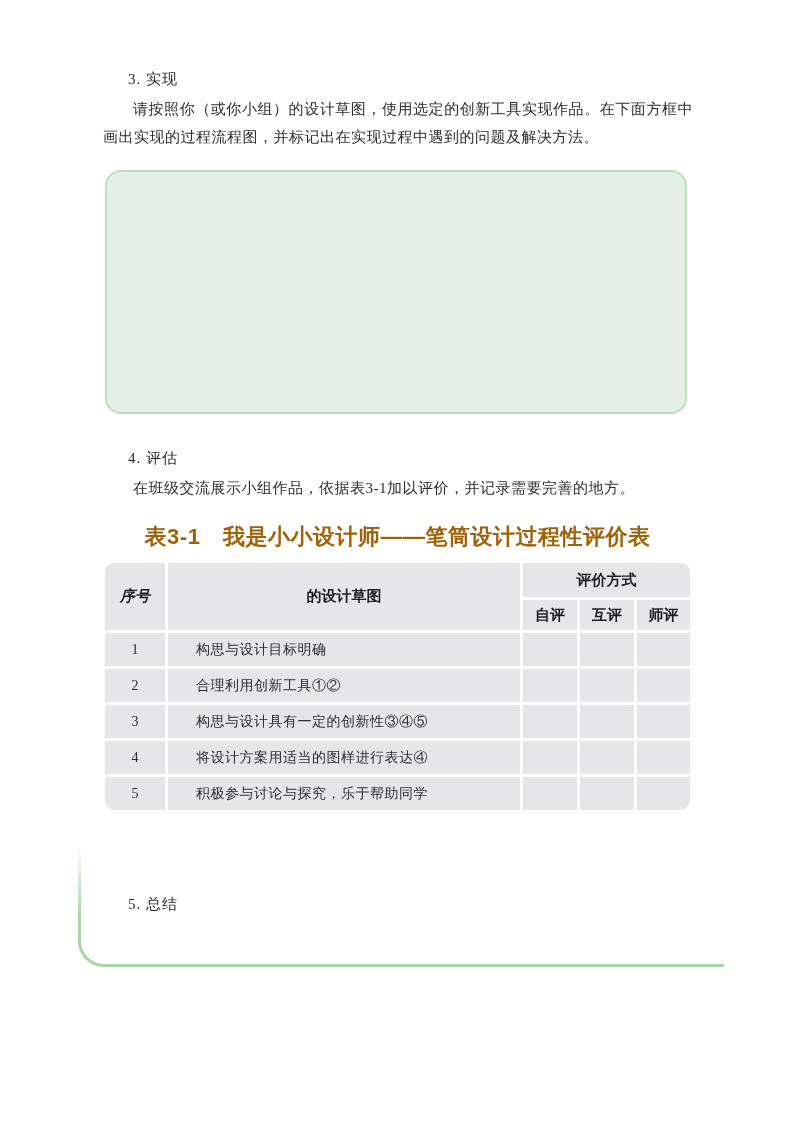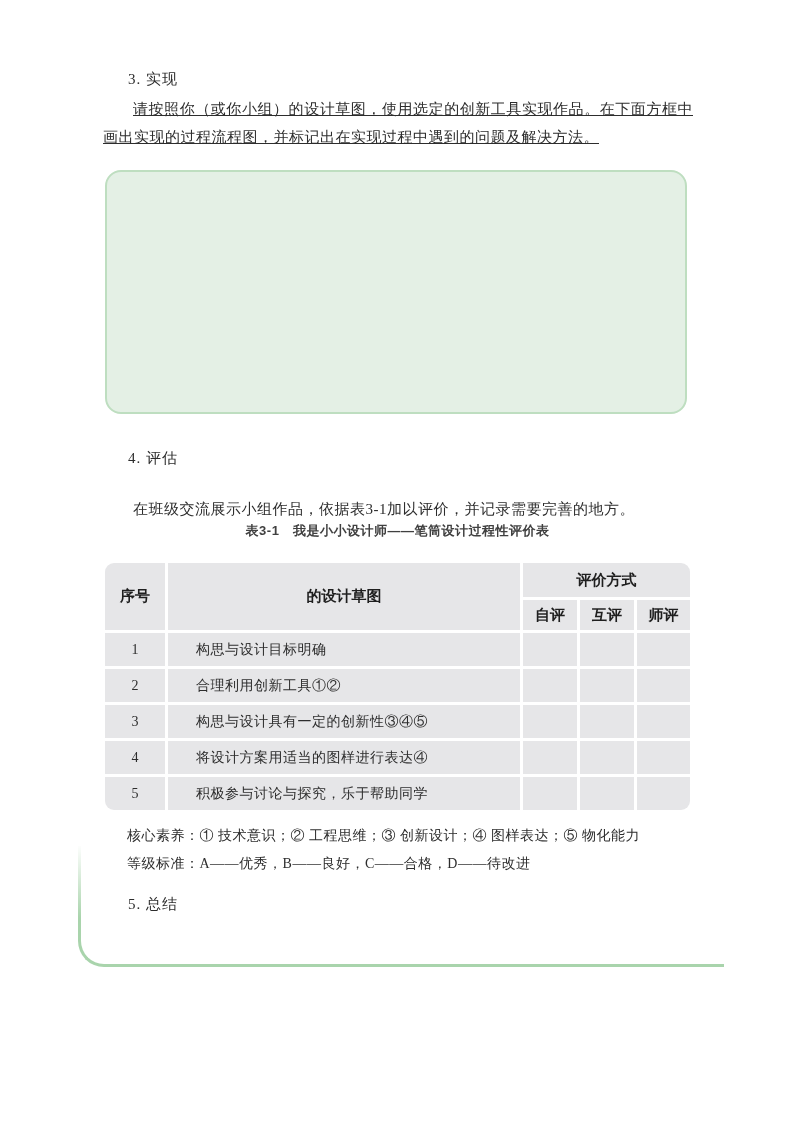"请按照你（或你小组）的设计草图，使用选定的创新工具实现作品。在下面方框中画出实现" .p-impl { text-decoration: underline -> none }
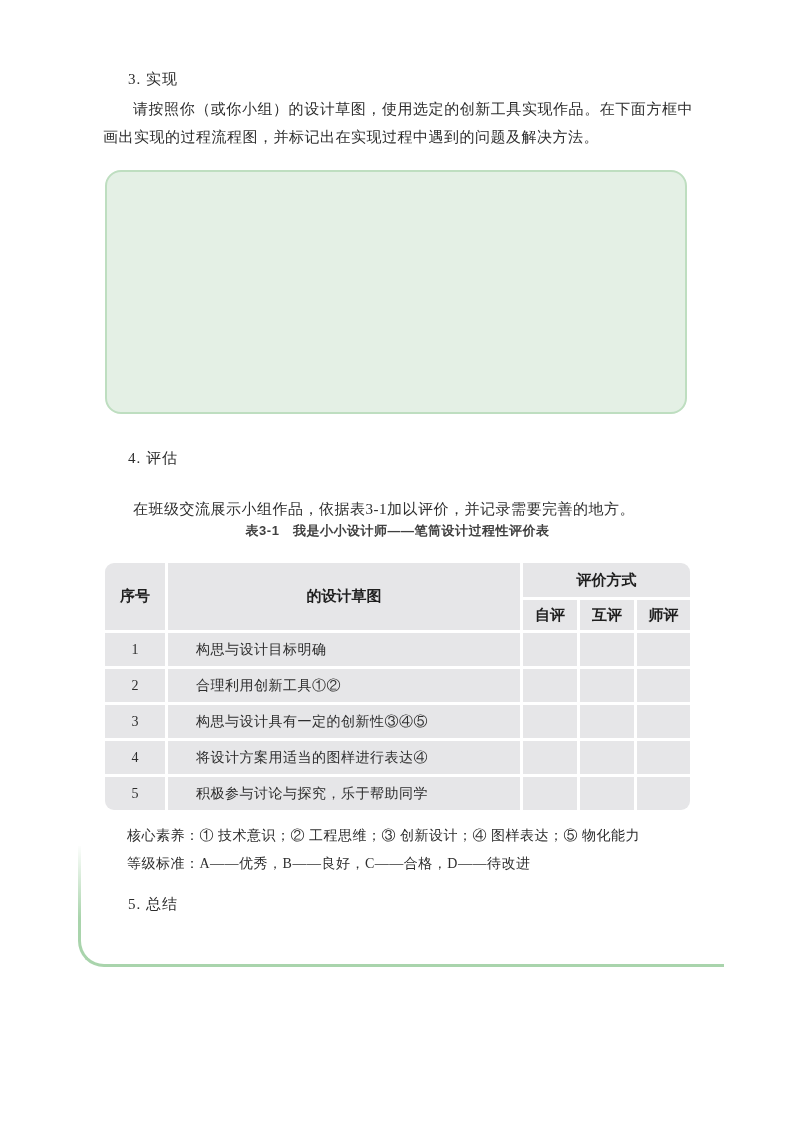"在班级交流展示小组作品，依据表3-1加以评价，并记录需要完善的地方。" .p-eval { margin-top: 21px -> none }
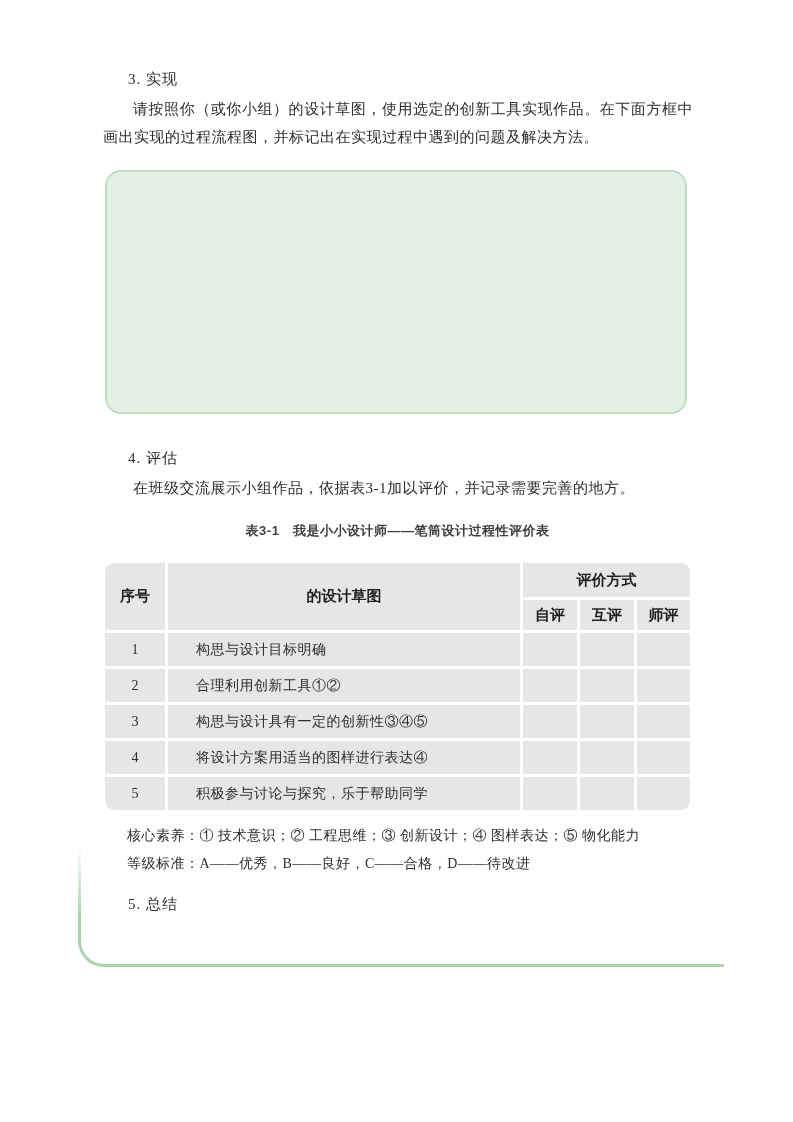"表3-1 我是小小设计师——笔筒设计过程性评价表" .table-title { color: #404040 -> #a16207; font-size: 13px -> 22px }
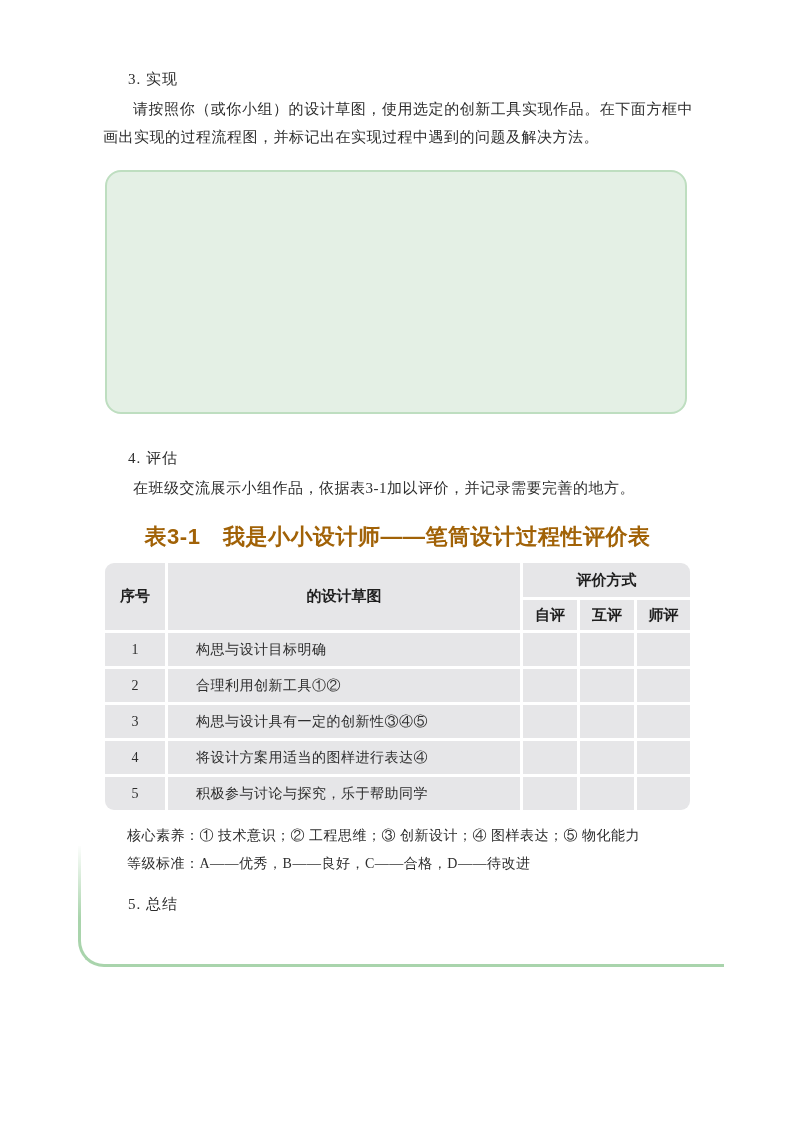"序号" th.rtl { font-style: none -> italic }
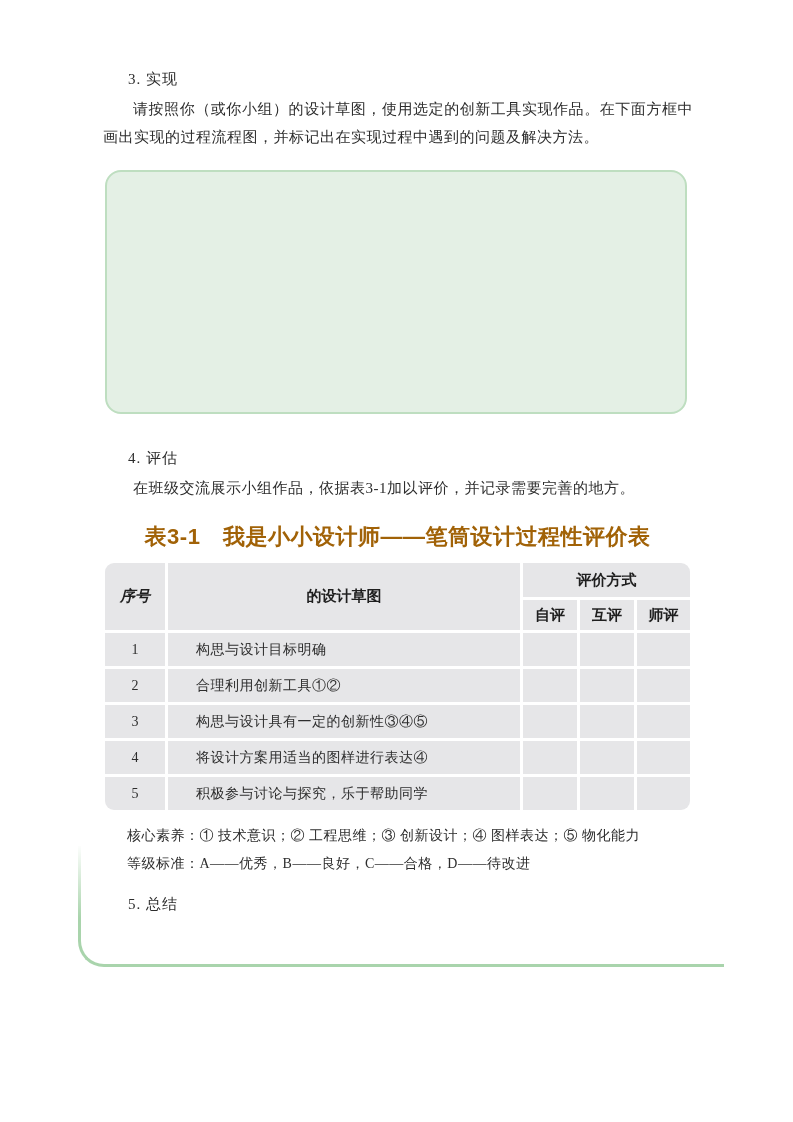"核心素养：① 技术意识；② 工程思维；③ 创新设计；④ 图样表达；⑤" div.notes { html: <div> <div>核心素养：① 技术意识；② 工程思维；③ 创新设计；④ 图样表达；⑤ 物化能力</div> <div>等级标准：A——优秀，B——良好，C——合格，D——待改进</div> </div> -> none }
